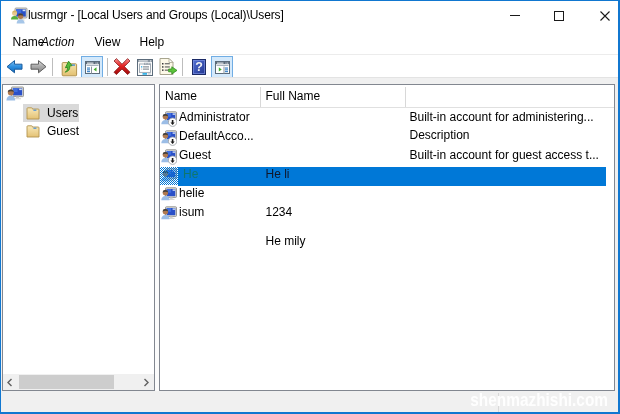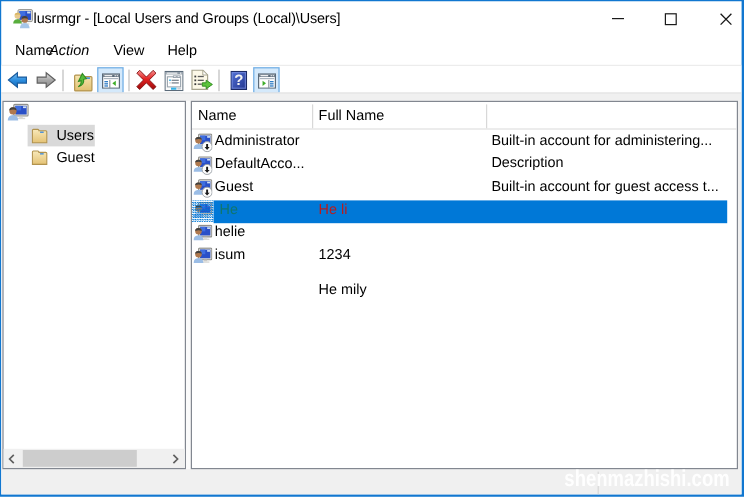"He li" div.txt { color: #b91c1c -> #0f172a }
